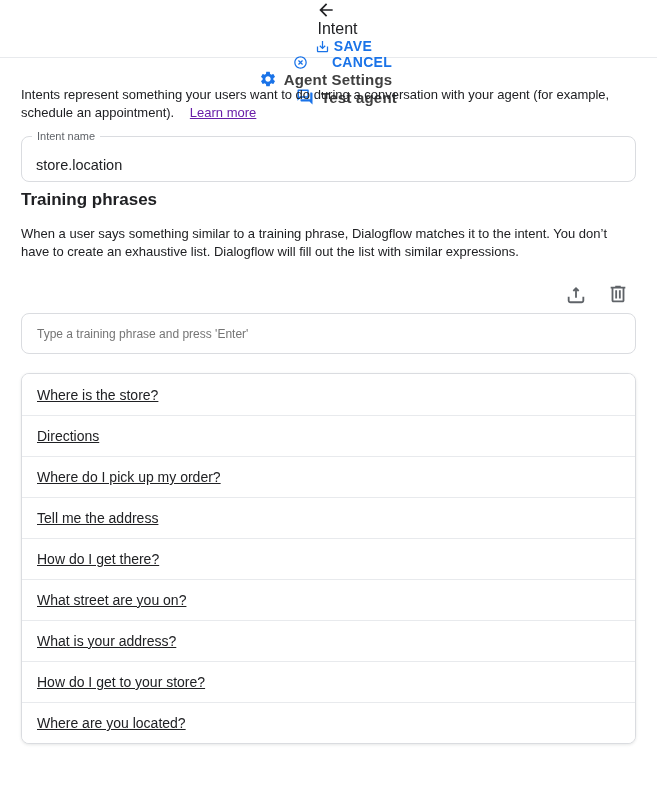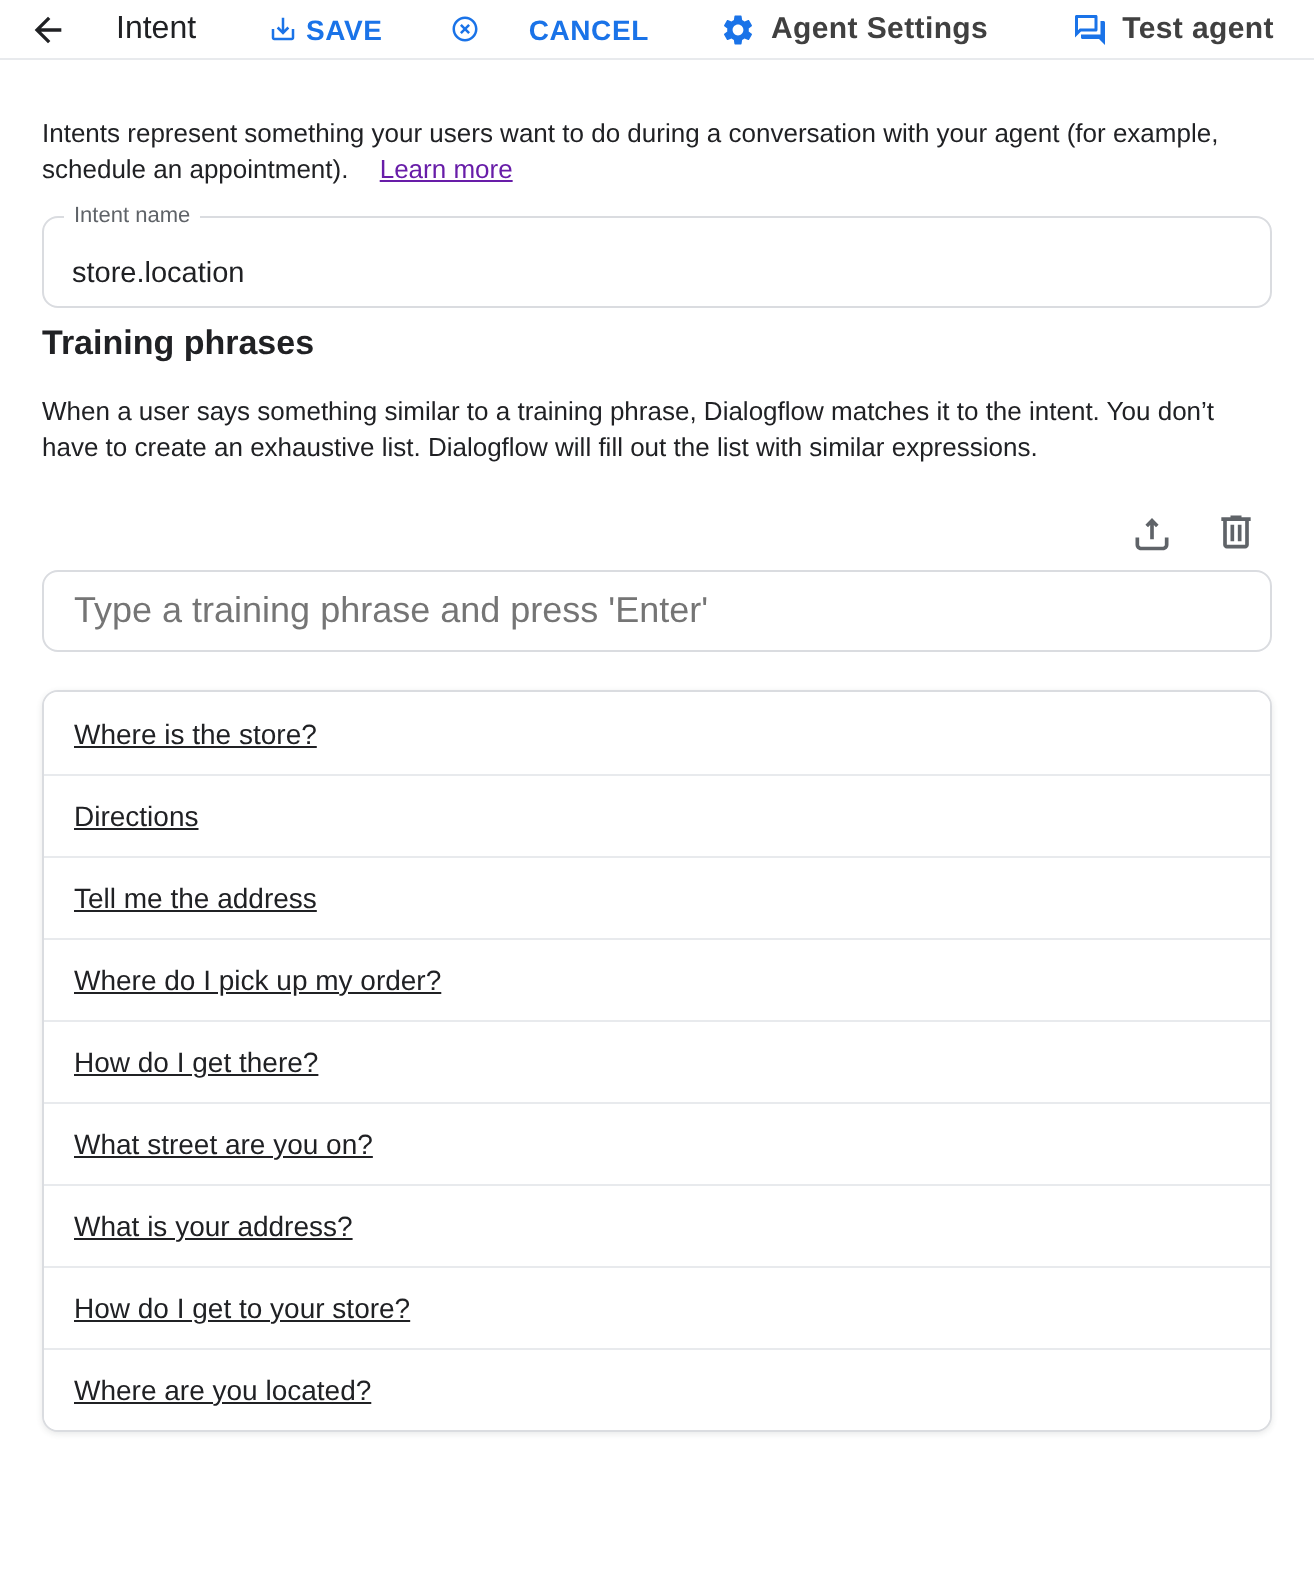"Intent" .topbar { flex-direction: none -> column; height: 30px -> 58px }
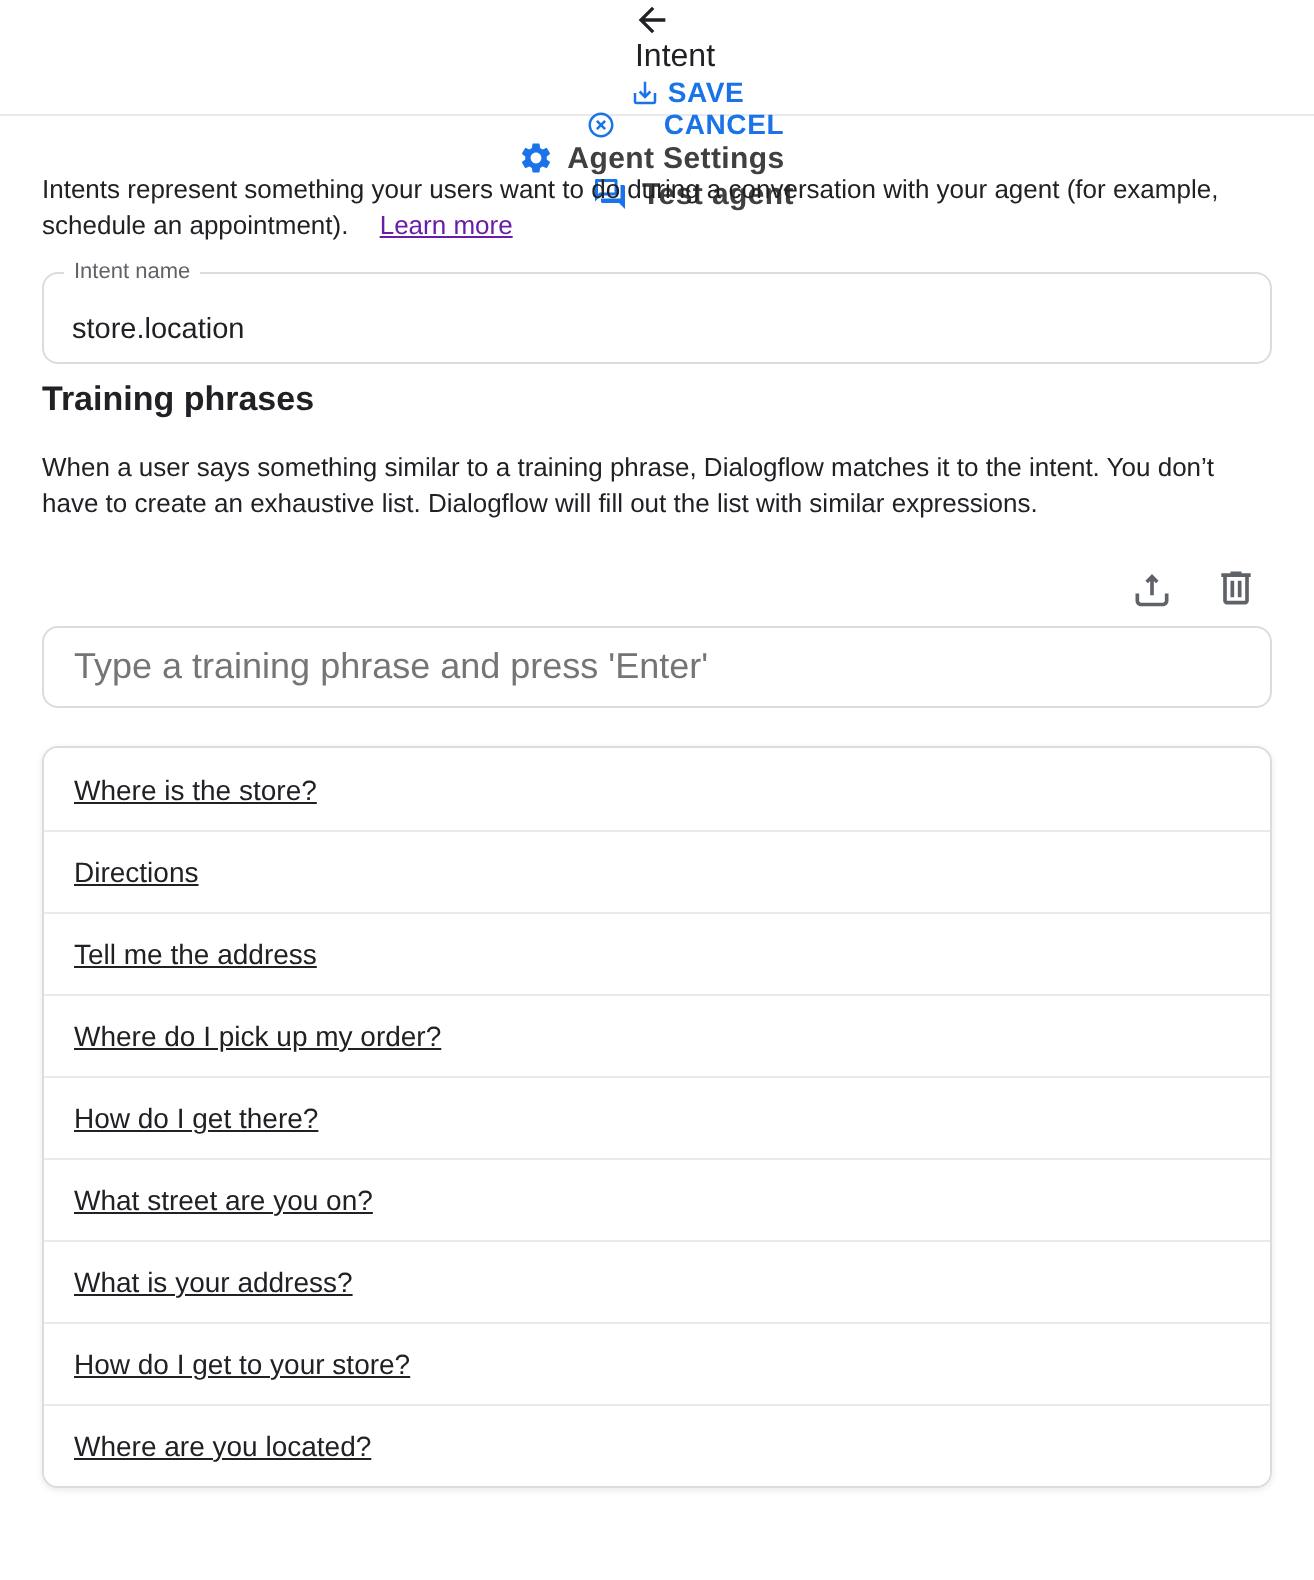"Type a training phrase and" .phrase-input { font-size: 18px -> 12px }
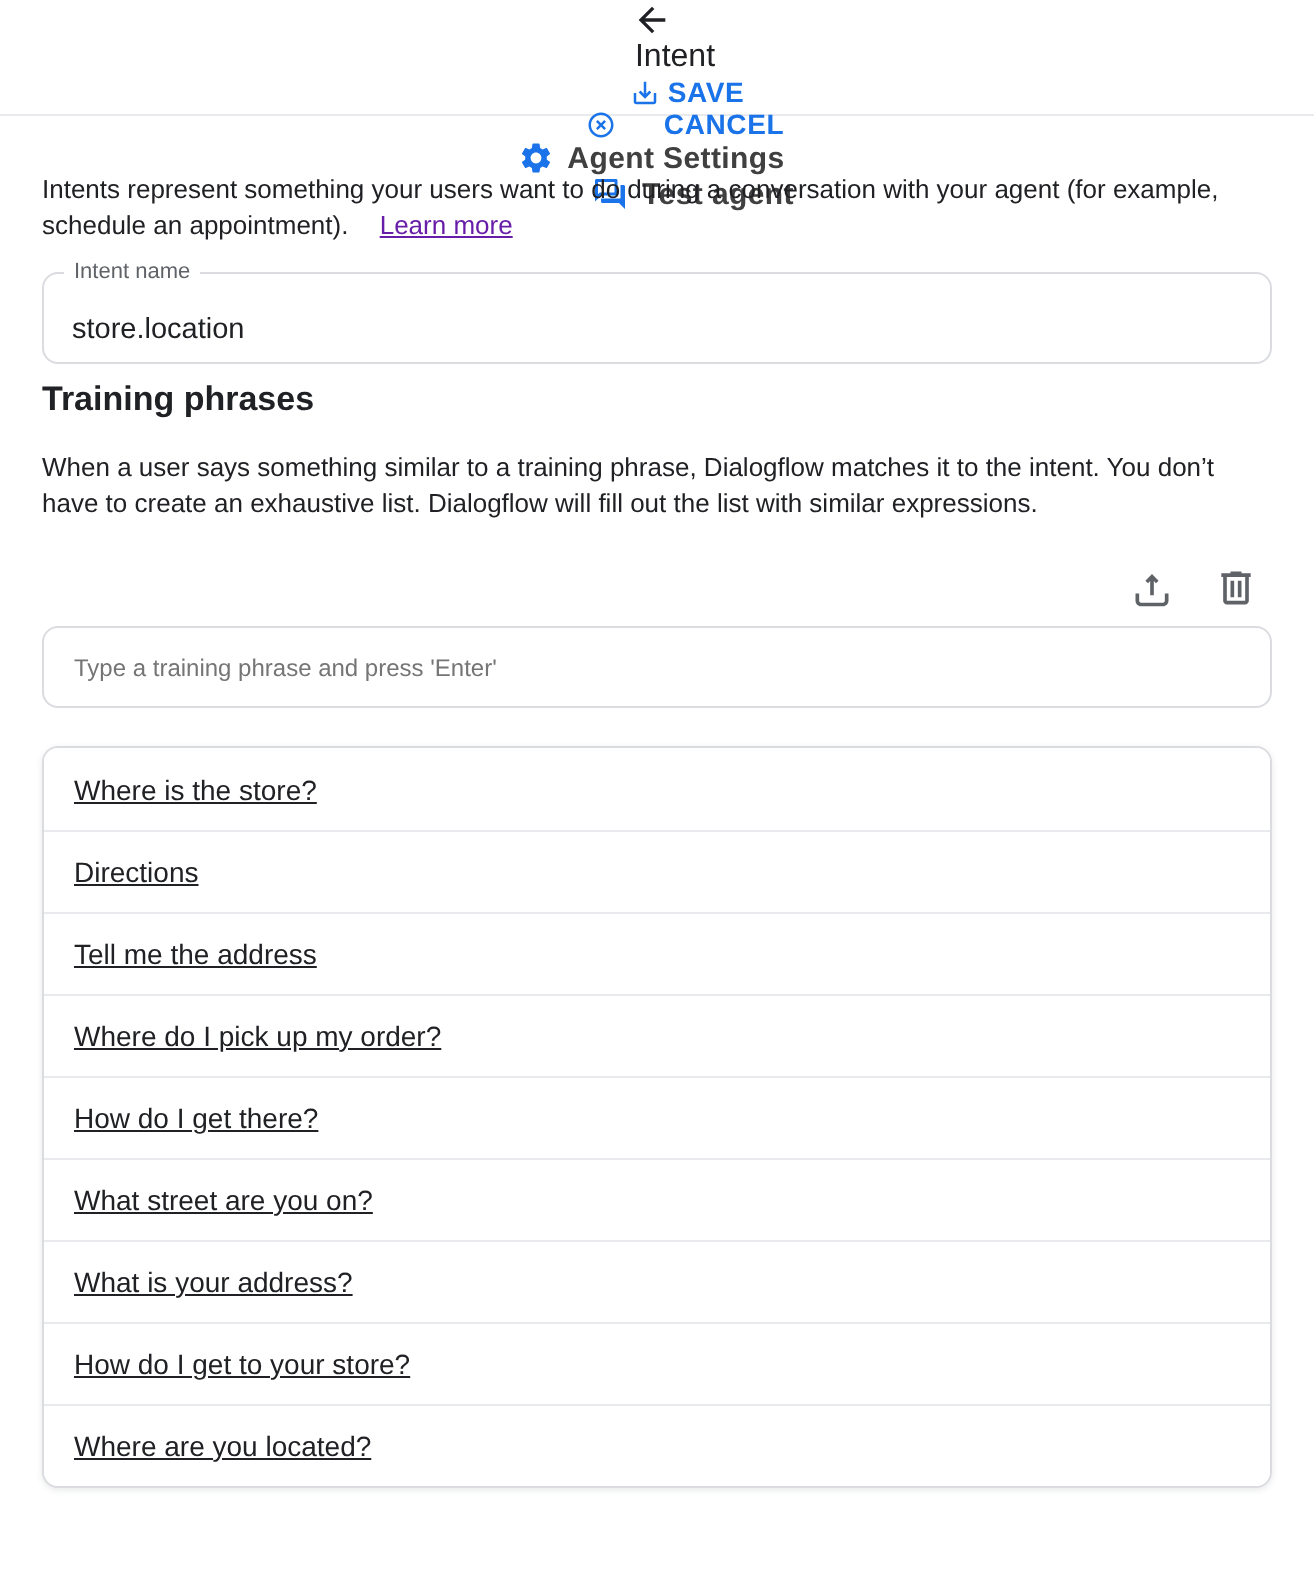"Tell me the address" div.phrase-row { order: before "Where do I pick up" -> after "Where do I pick up" }
